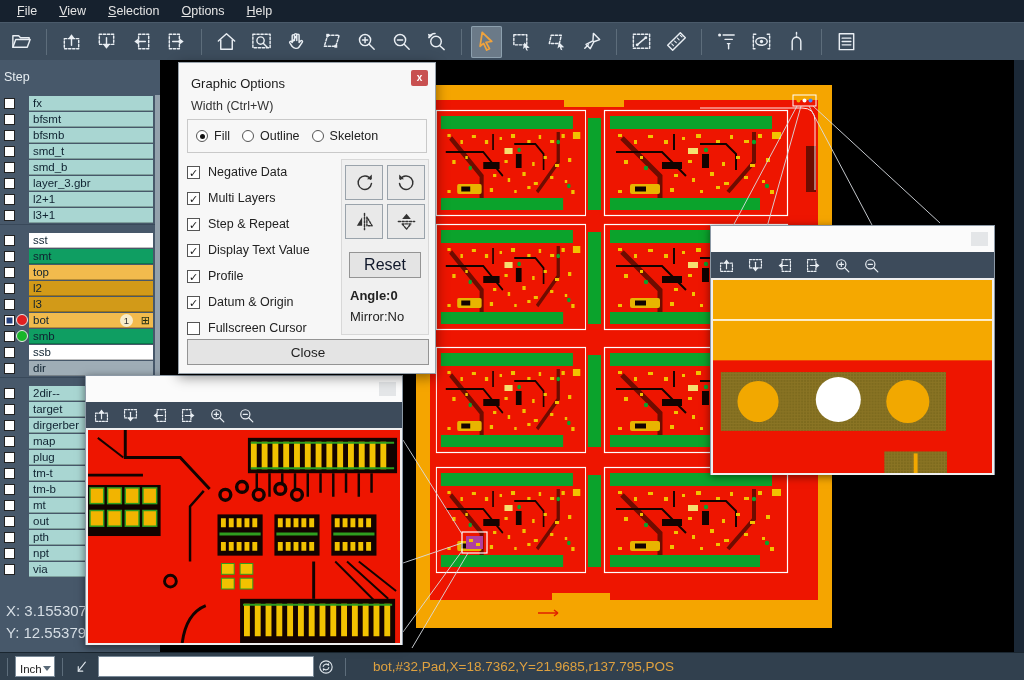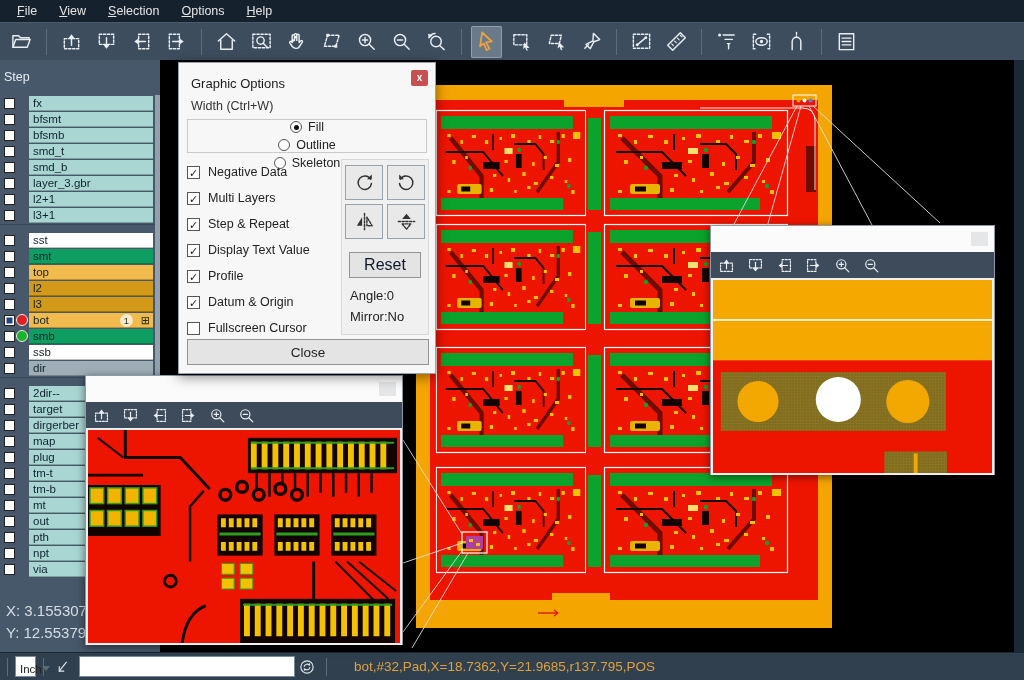"Fill" .radio-box { flex-direction: column -> none; gap: 4px -> 12px }
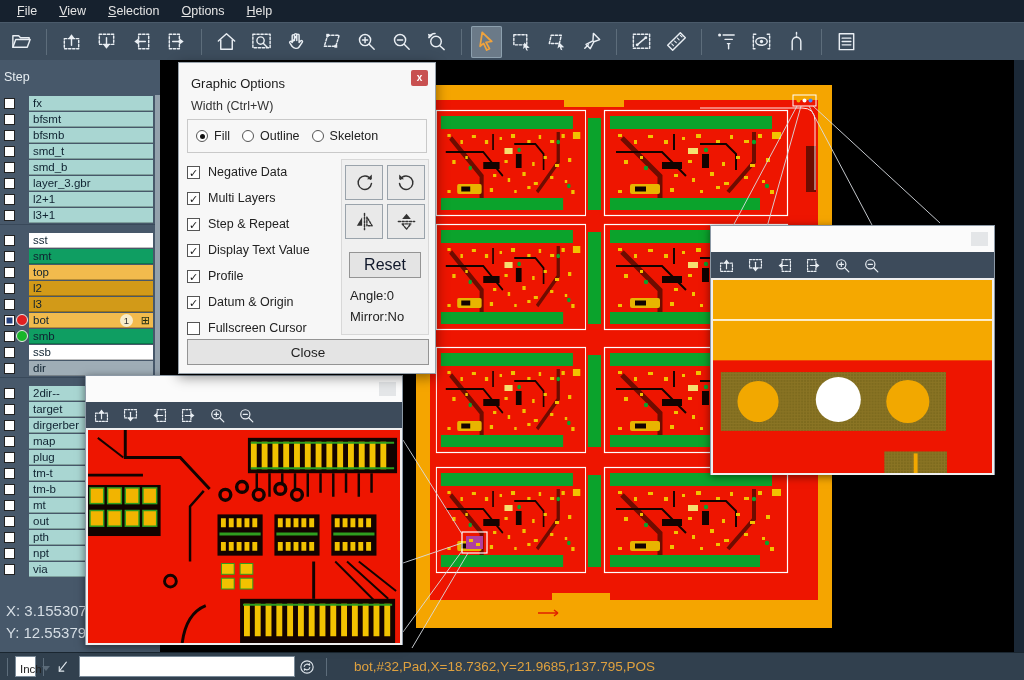"Angle:0" .angle-txt { font-weight: none -> bold }
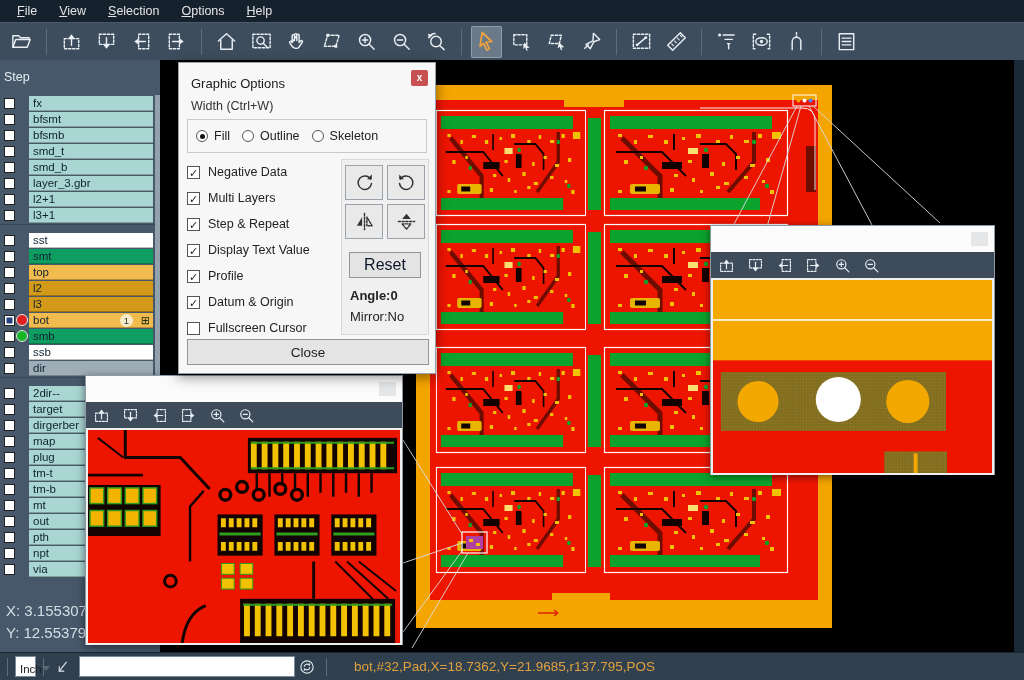"Inch" .unit-select { width: 21px -> 40px }
